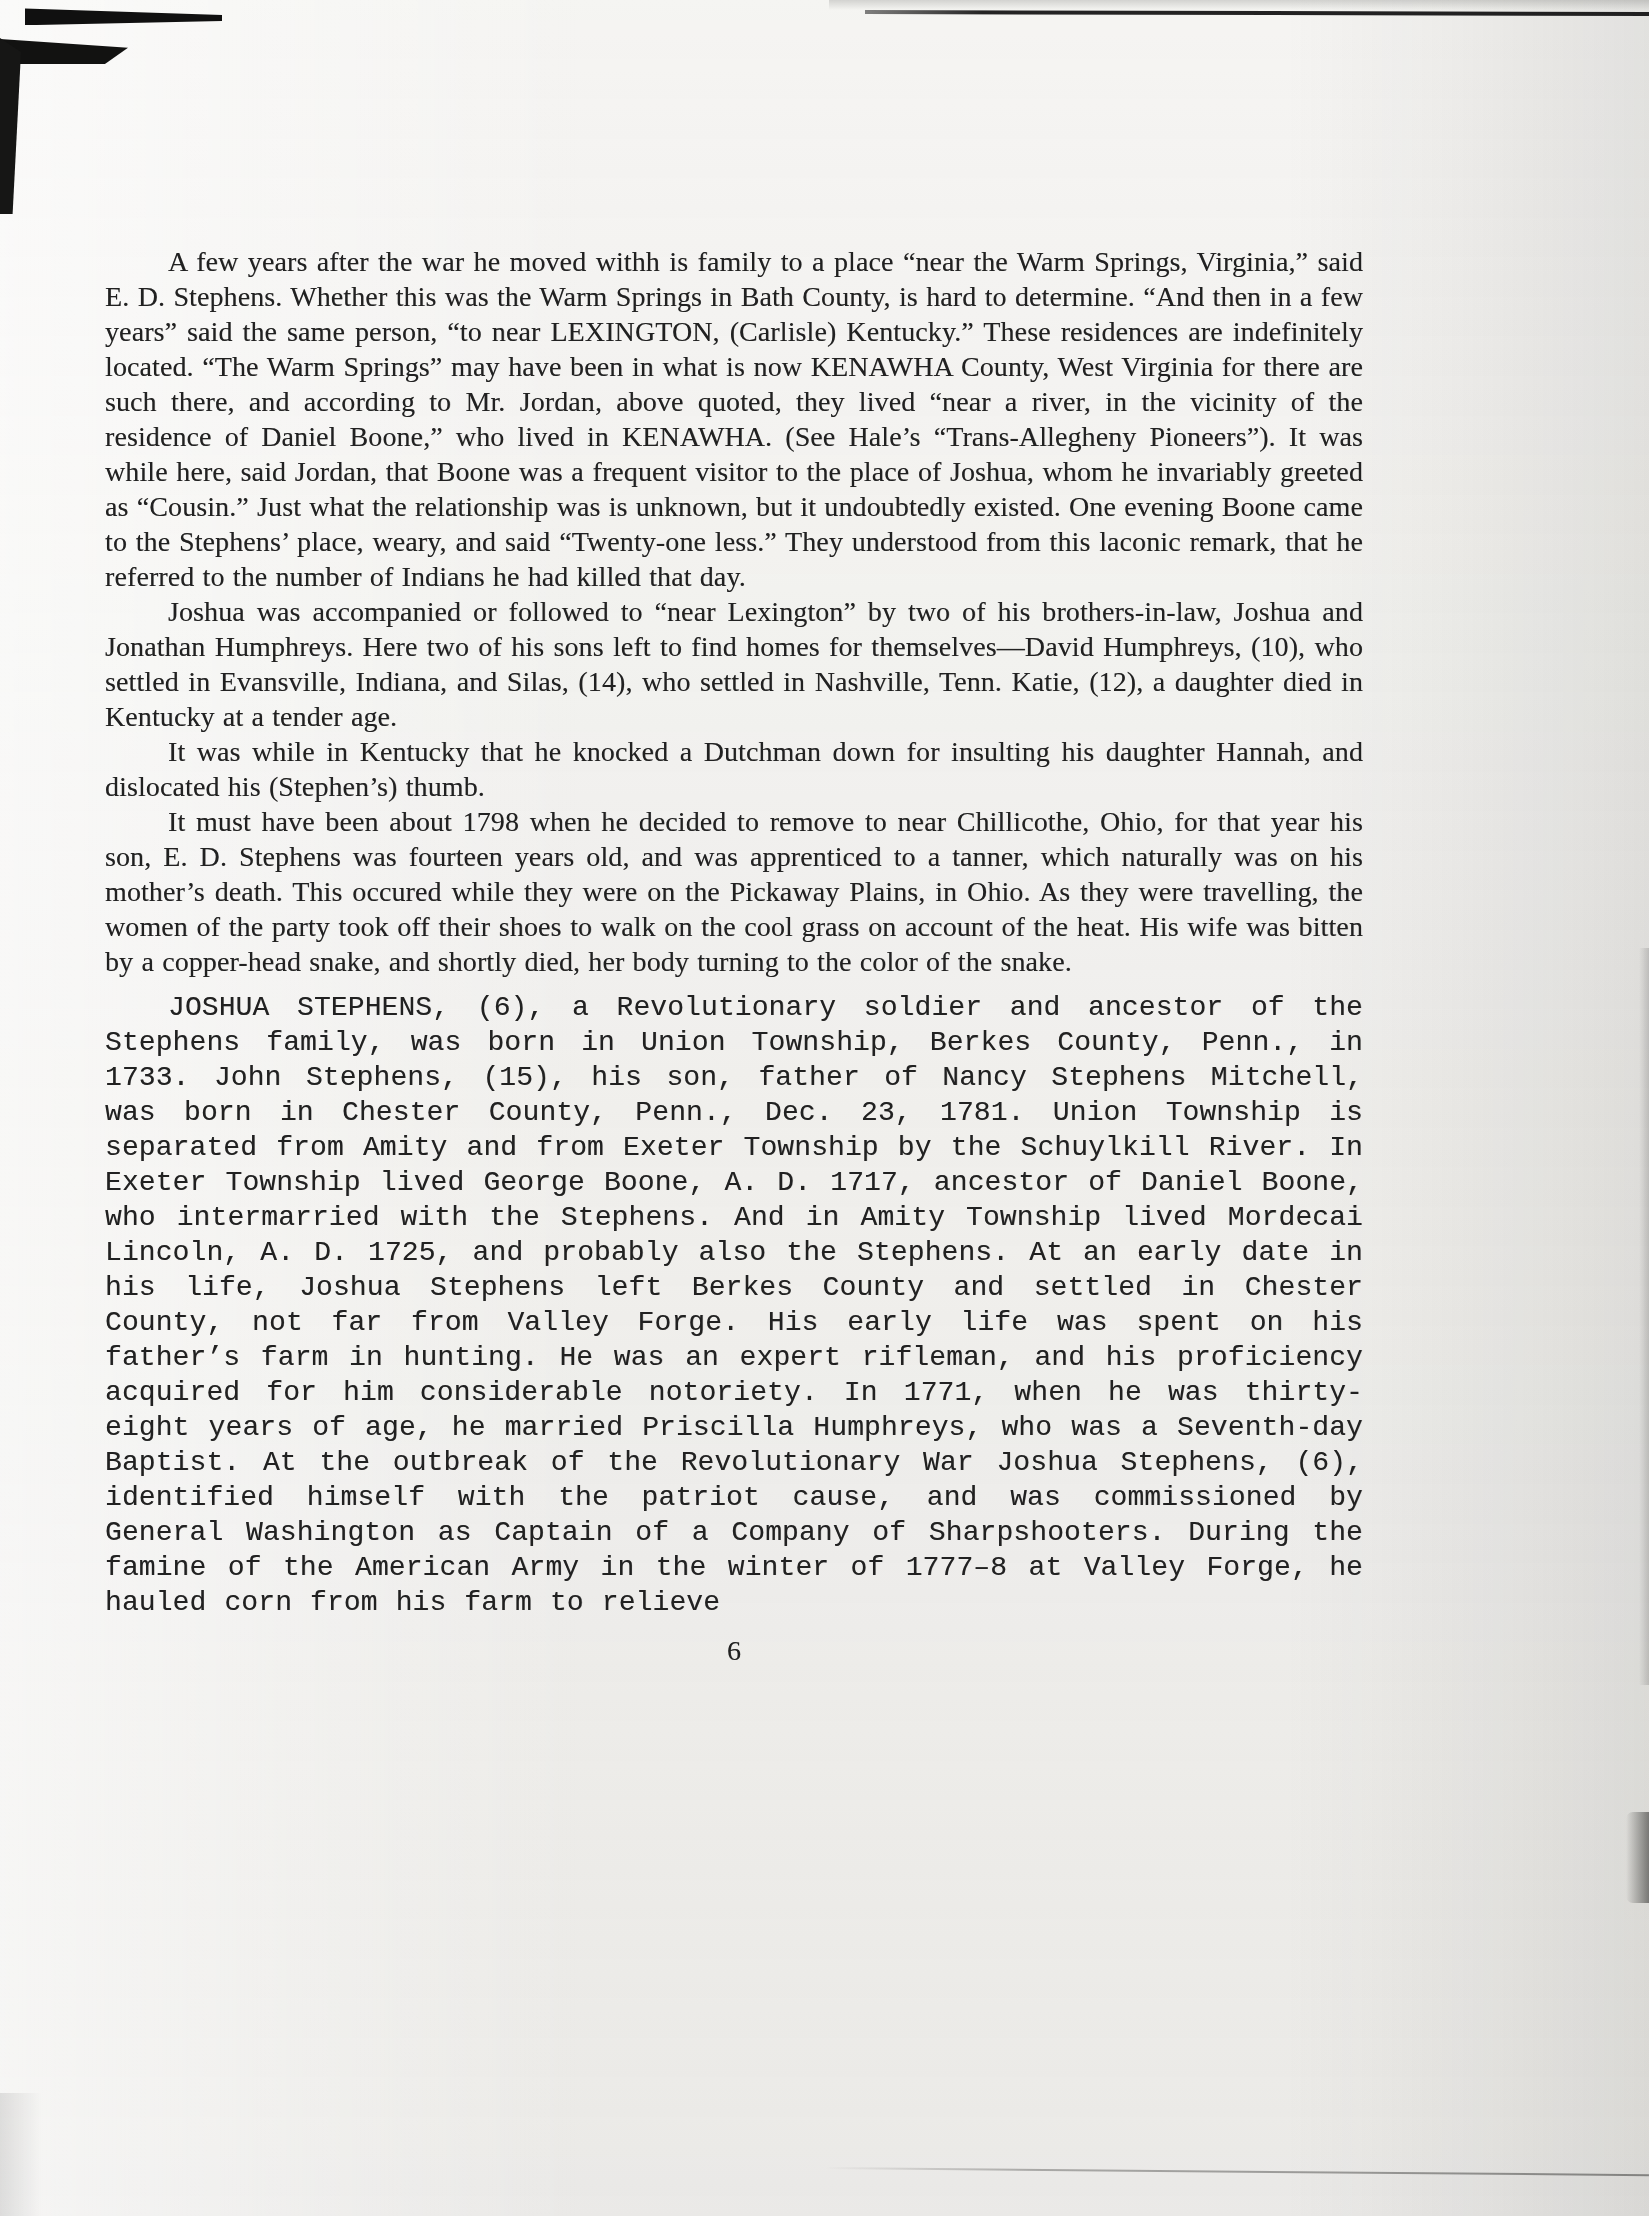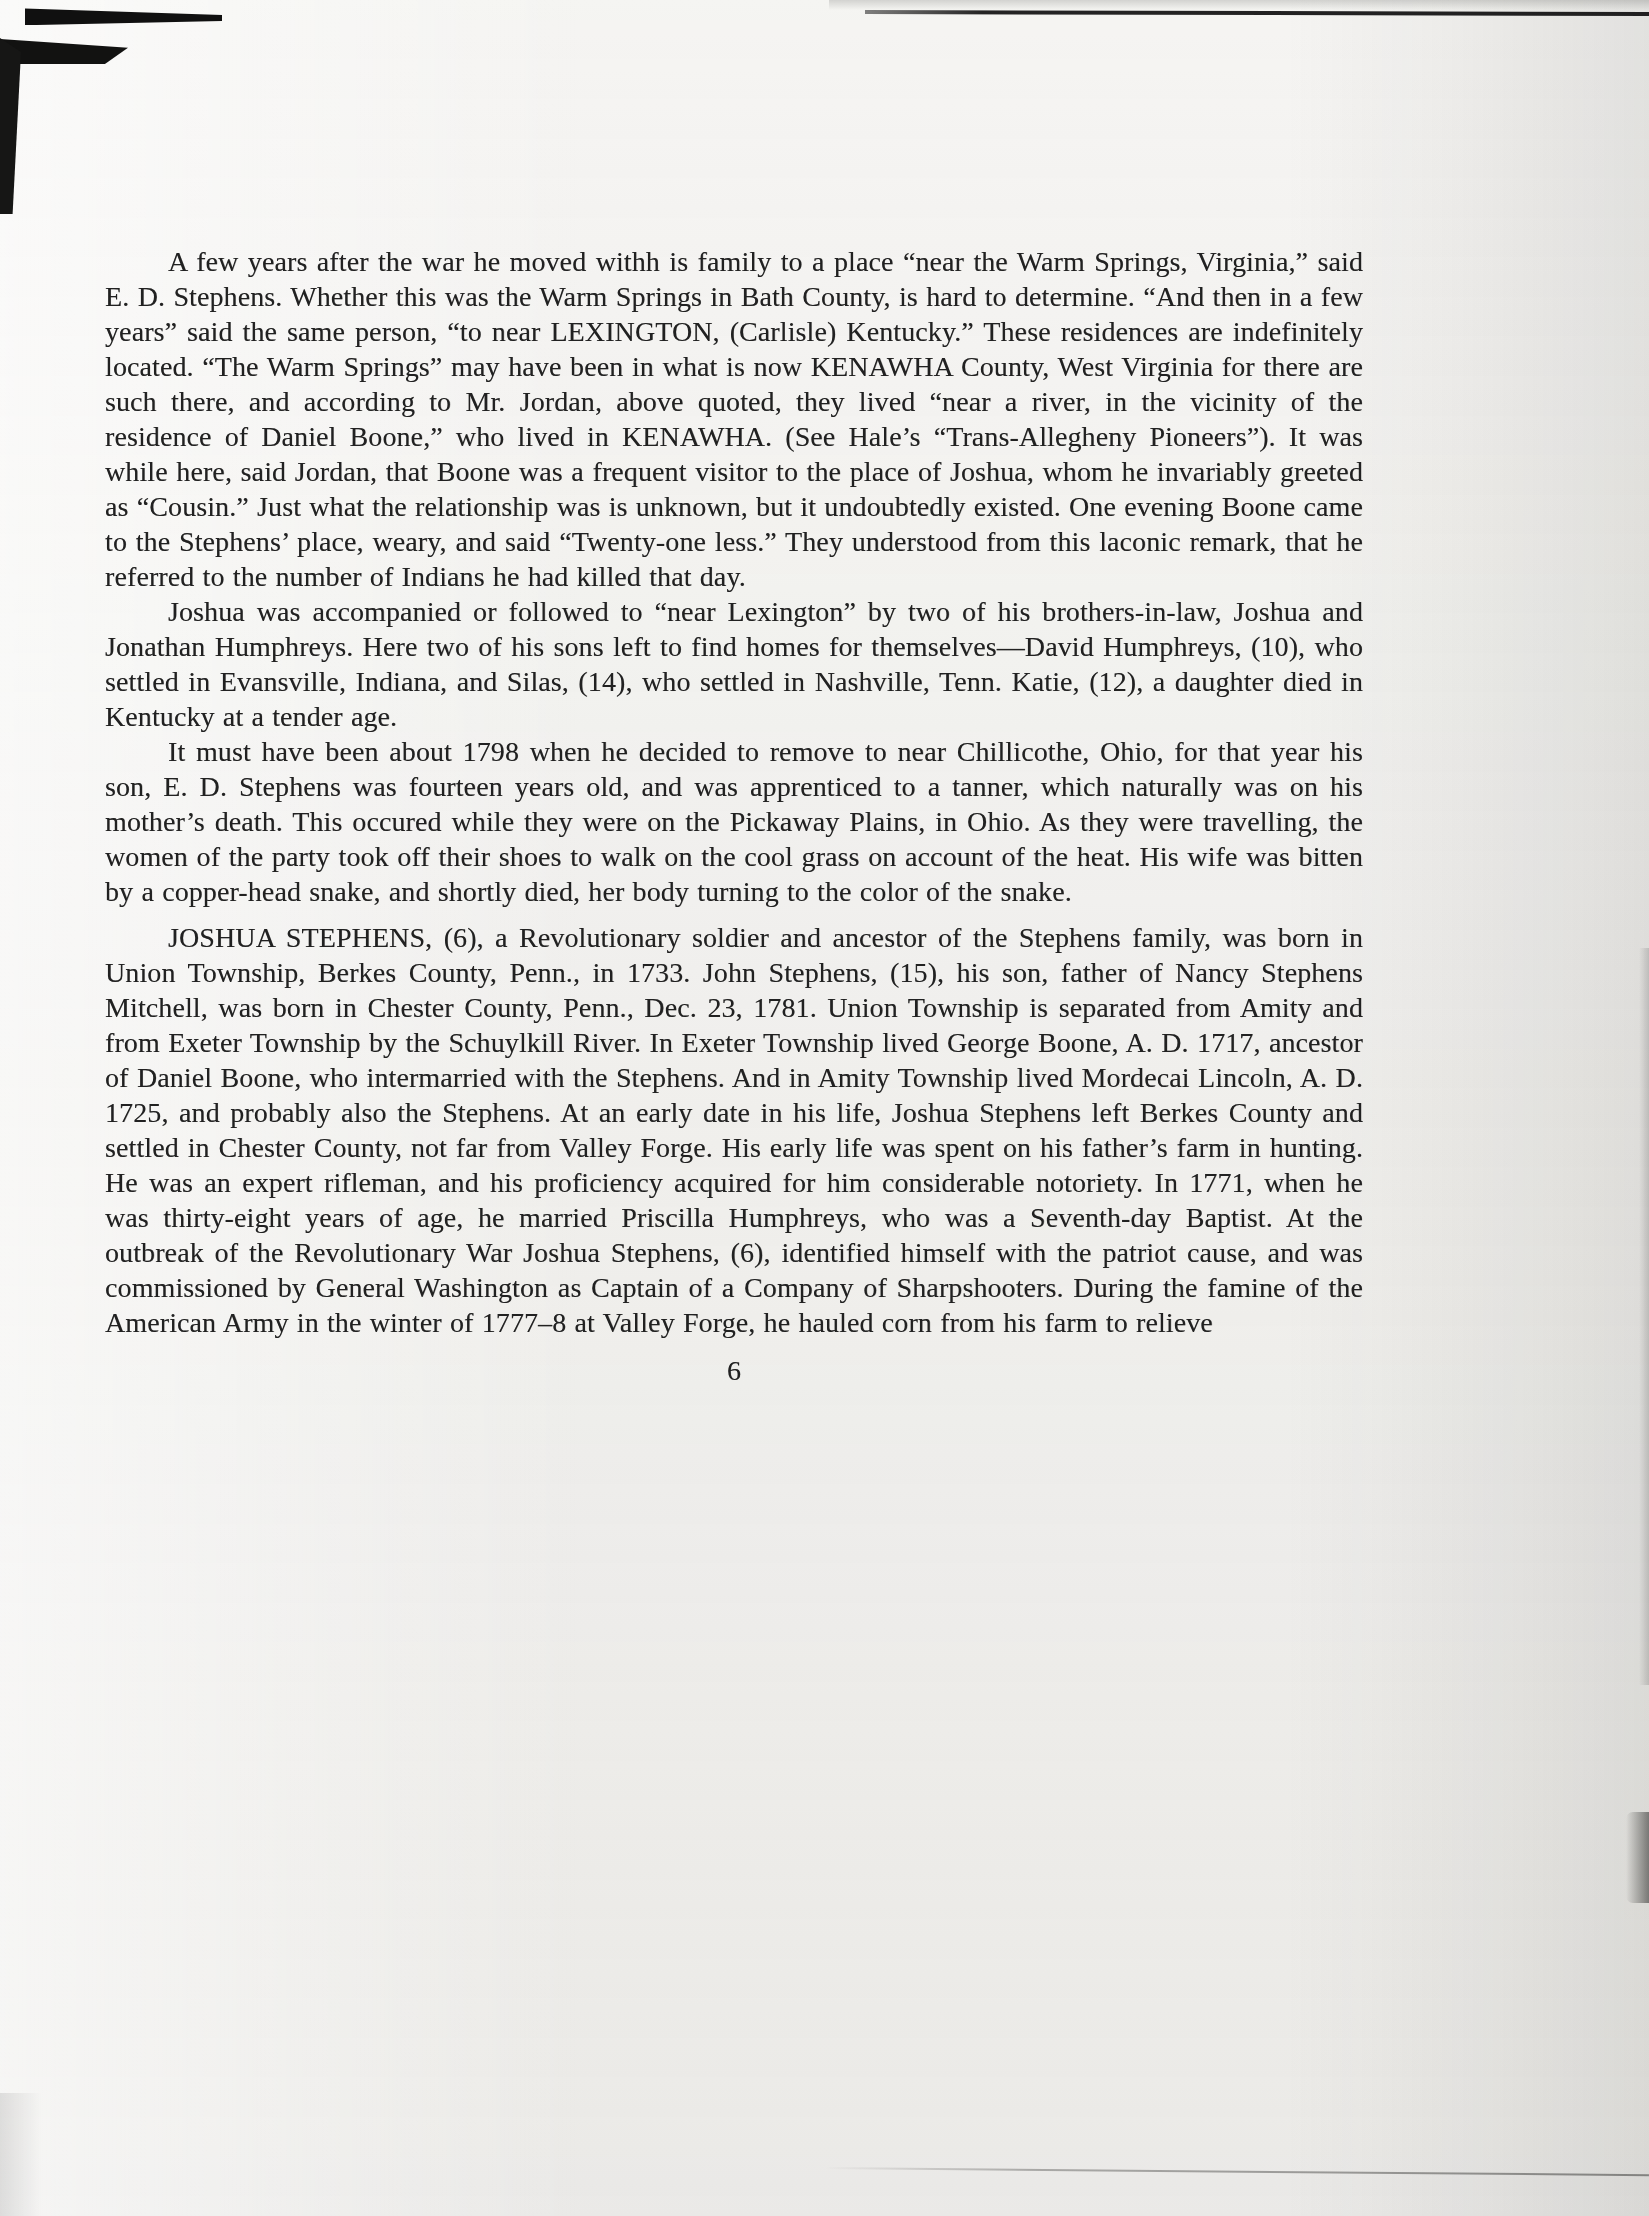"It was while in Kentucky" p { html: none -> <p>It was while in Kentucky that he knocked a Dutchman down for insulting his daughter Hannah, and dislocated his (Stephen’s) thumb.</p> }
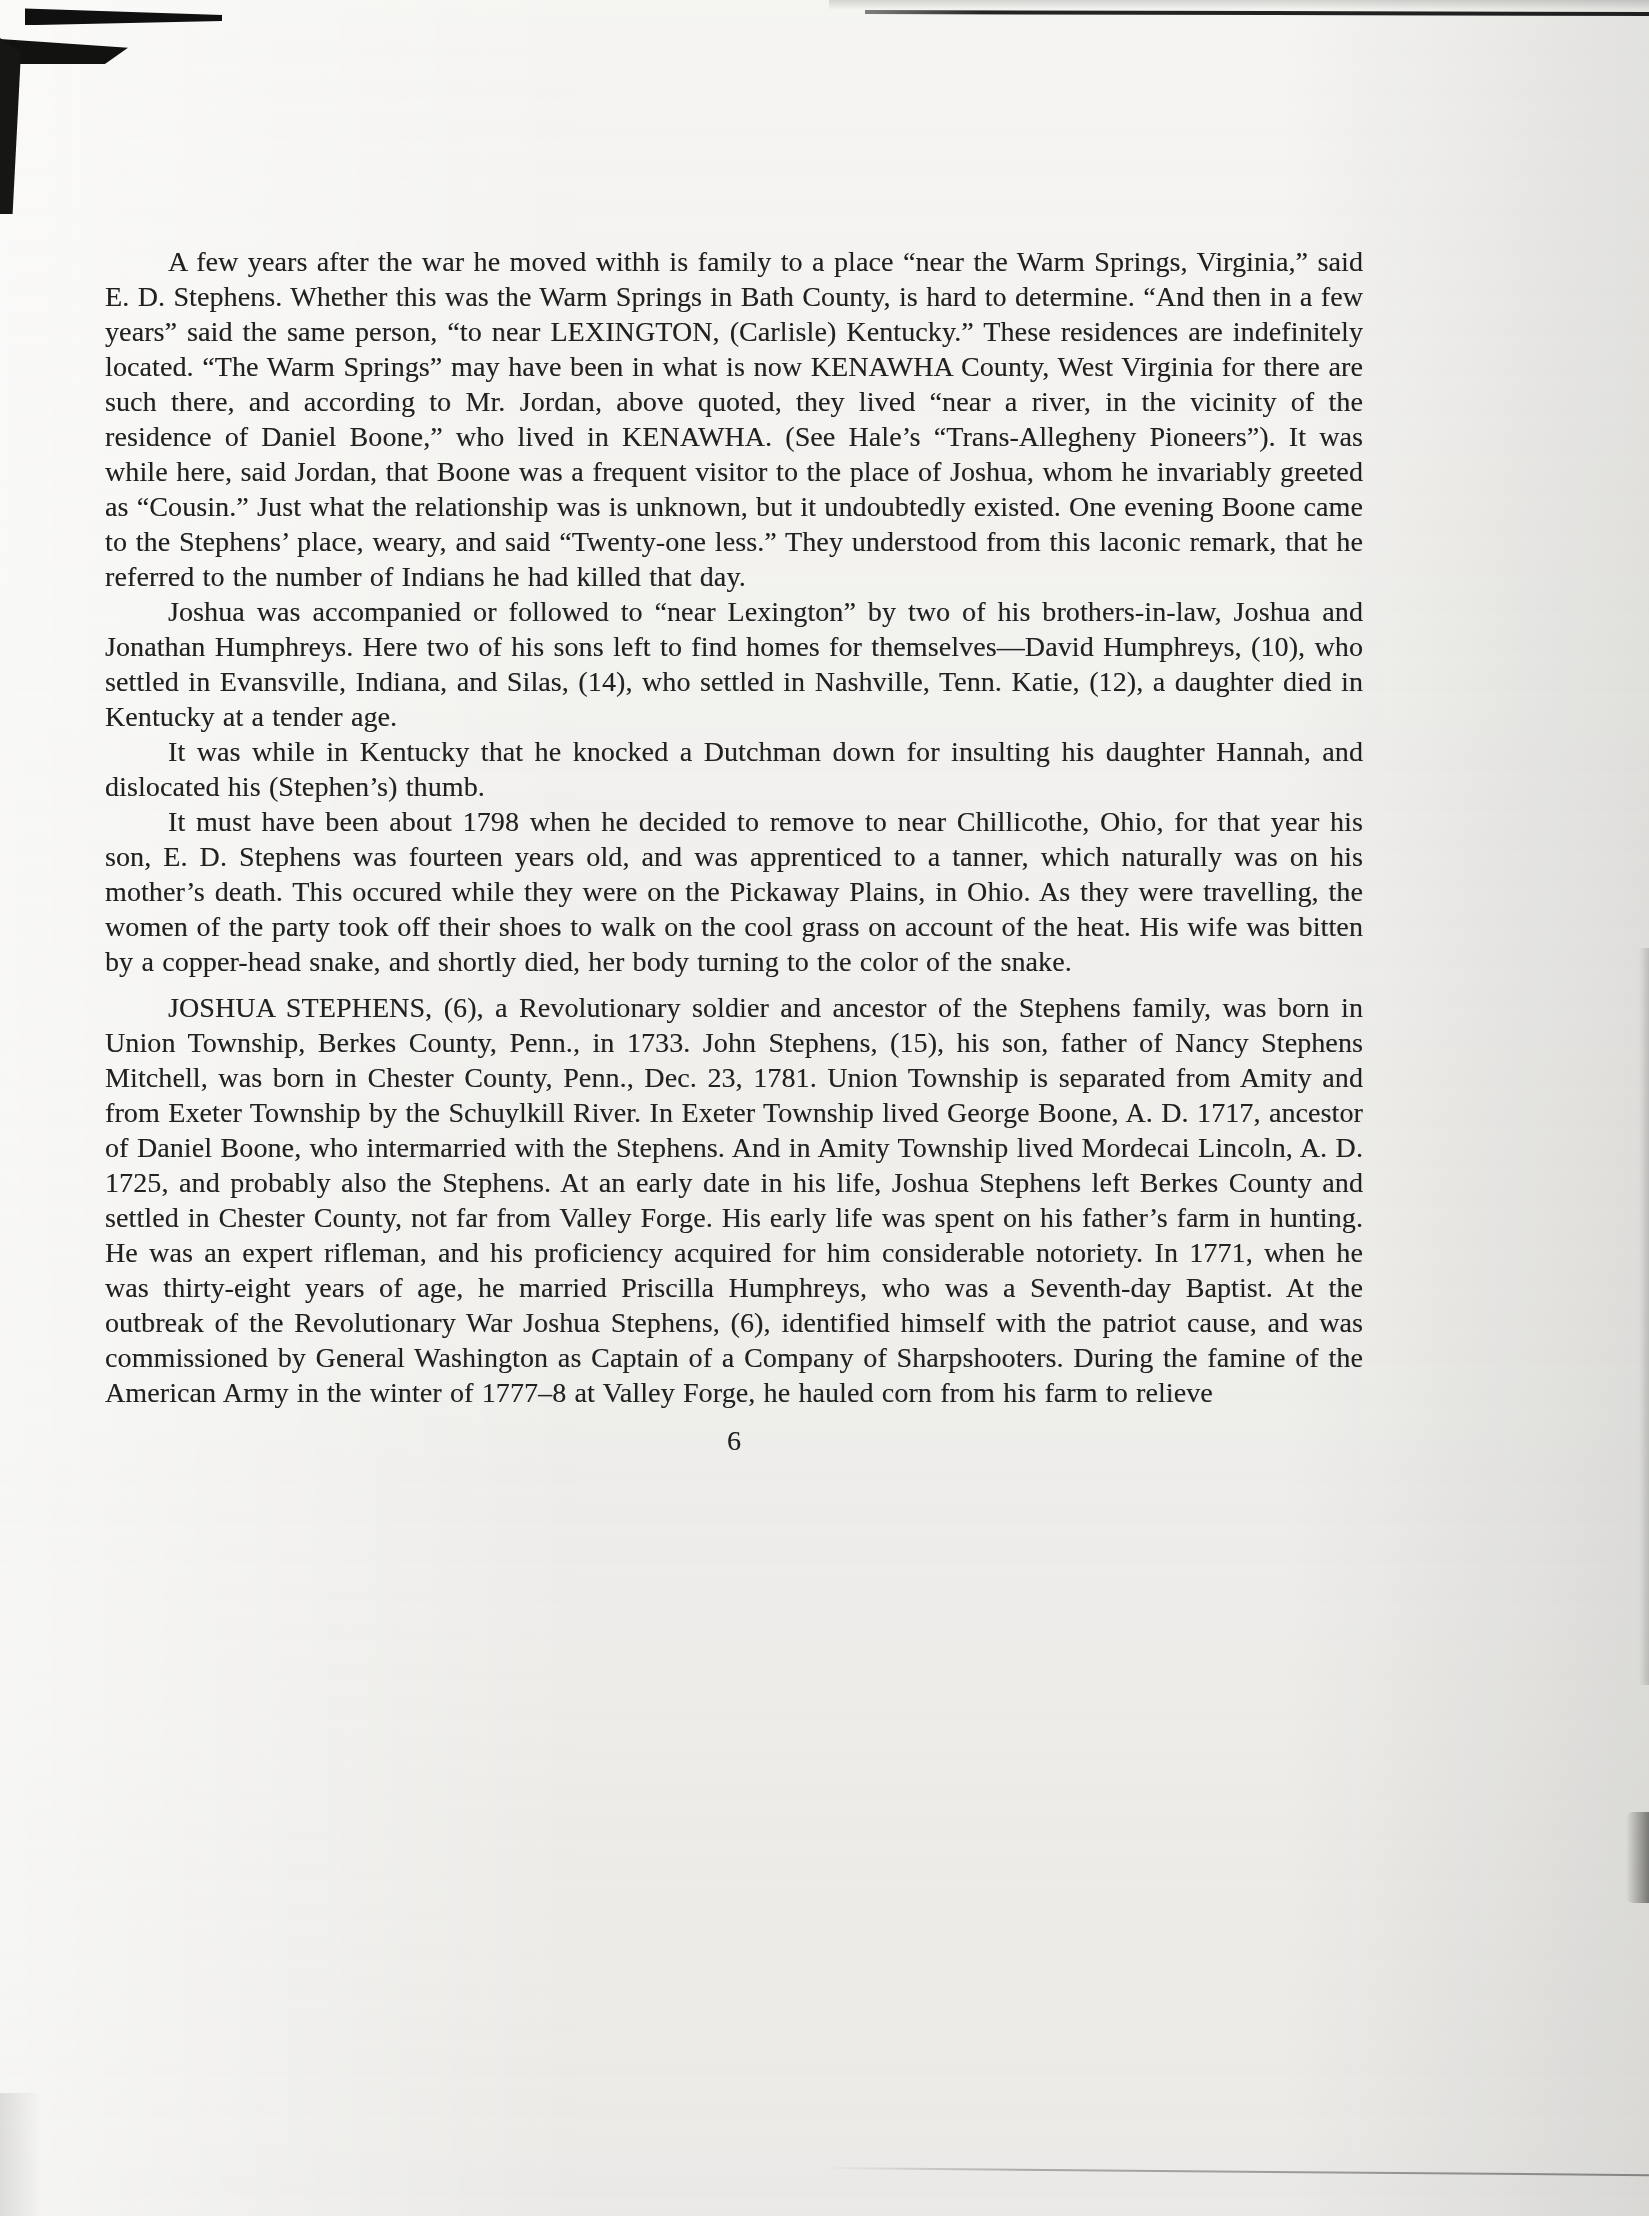"JOSHUA STEPHENS, (6), a Revolutionary" .text-column p.gap-medium { font-family: none -> Liberation Mono, monospace }
